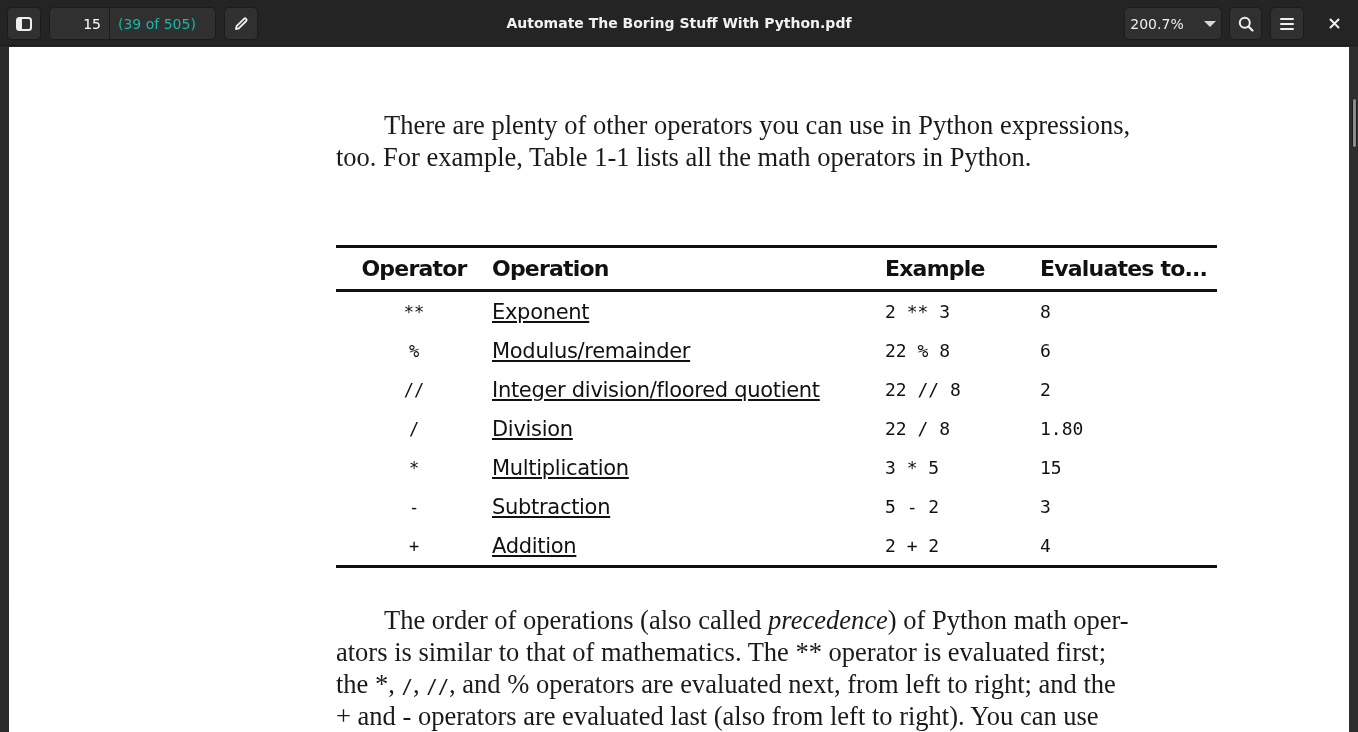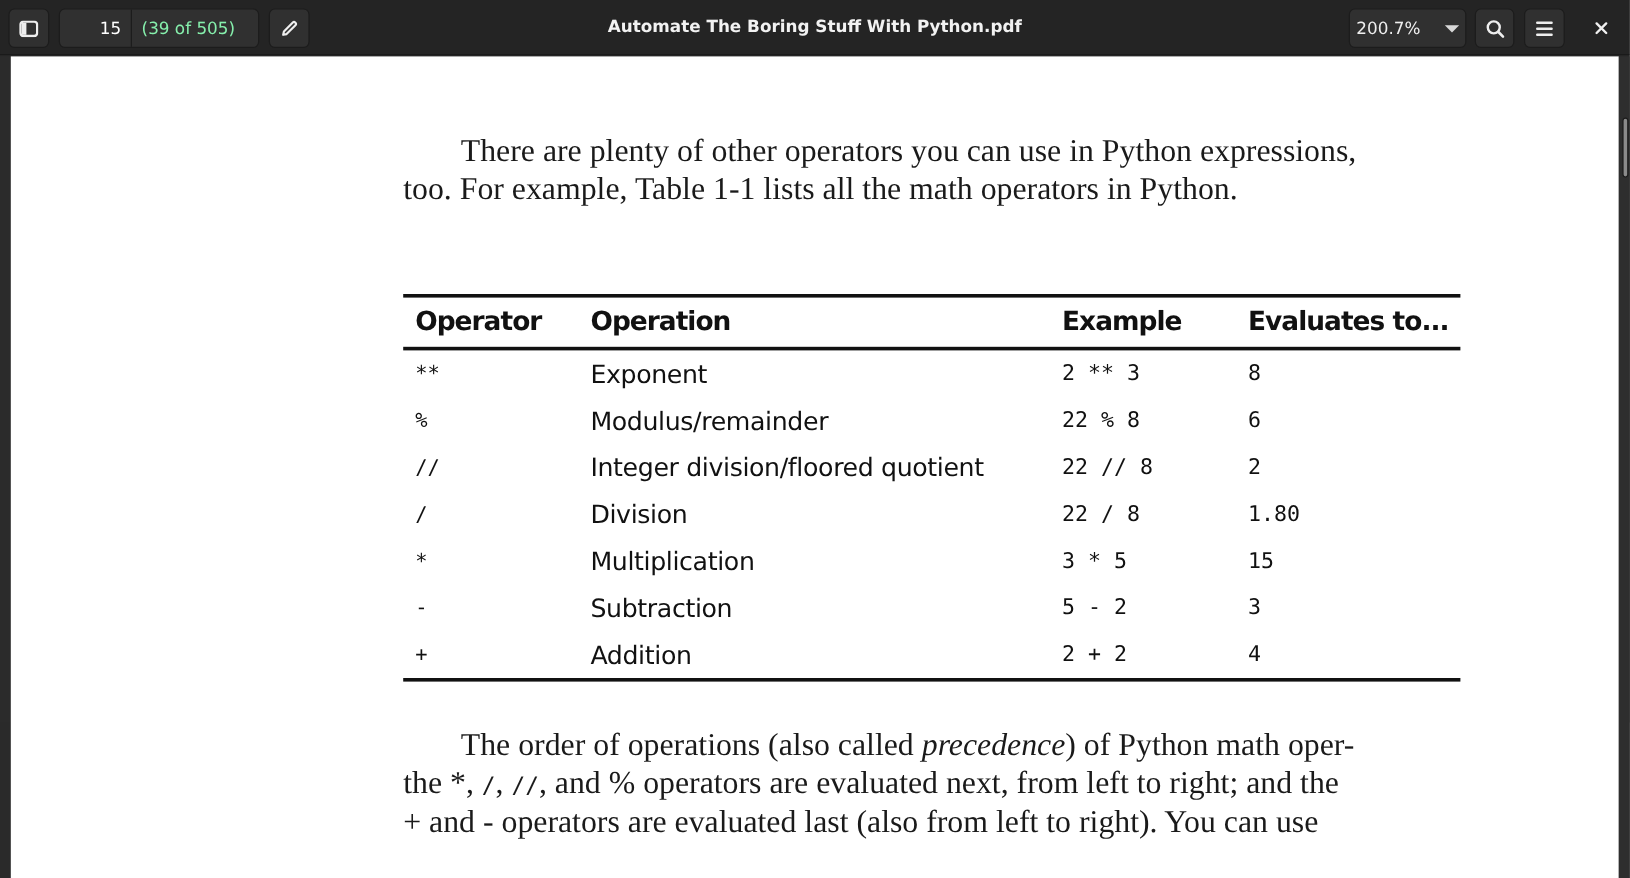"(39 of 505)" .page-box .page-of { color: #86efac -> #14b8a6 }
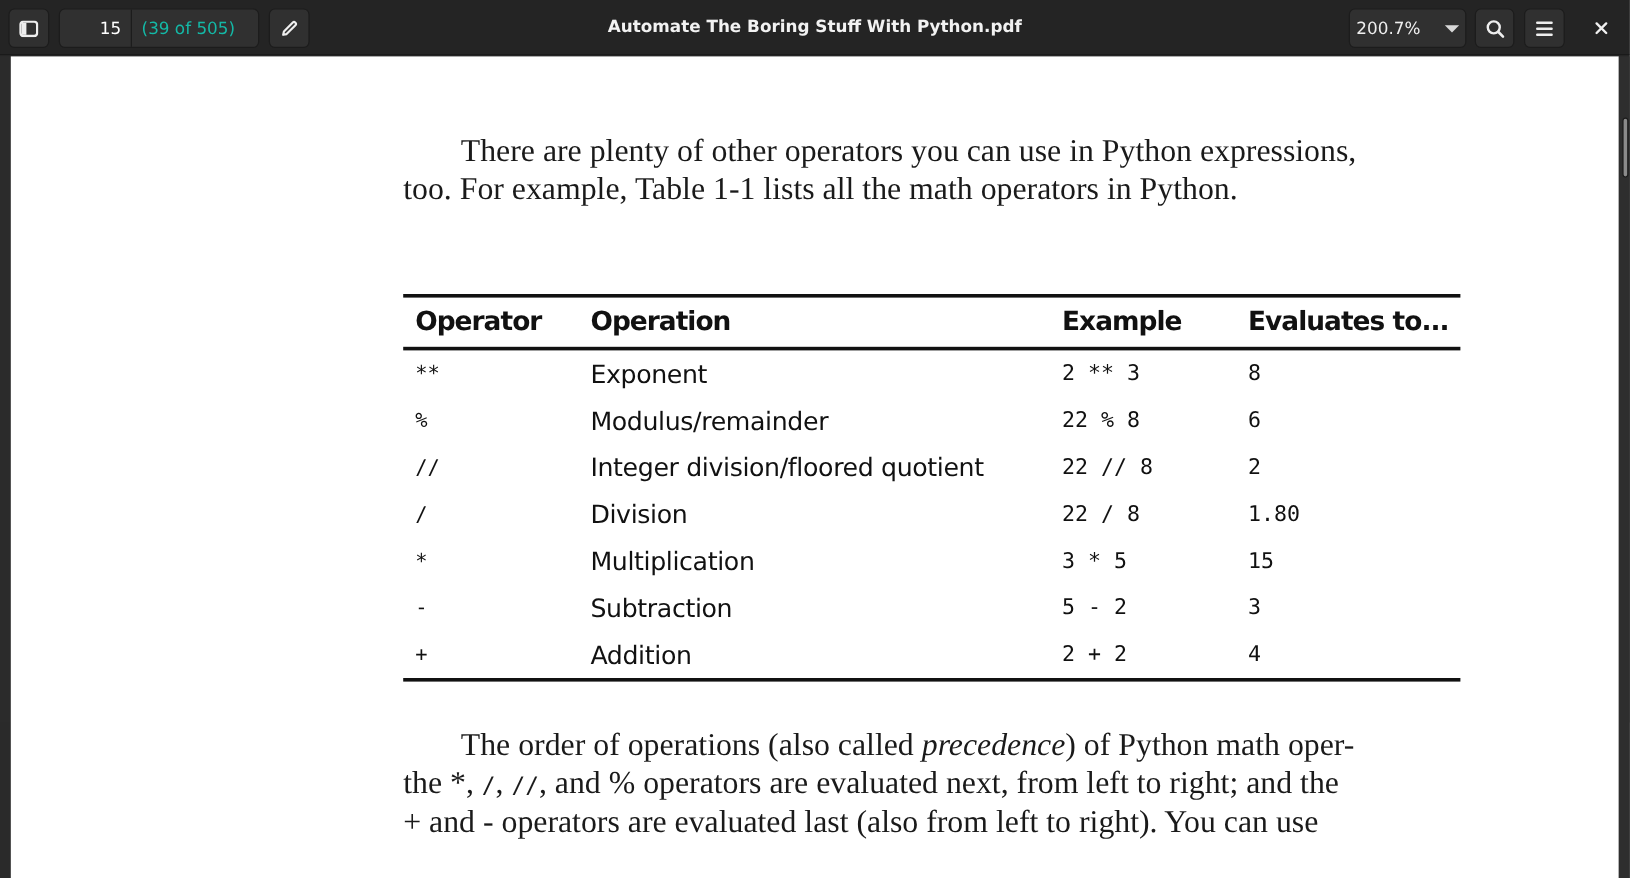"Operator" .c1 { text-align: none -> center }
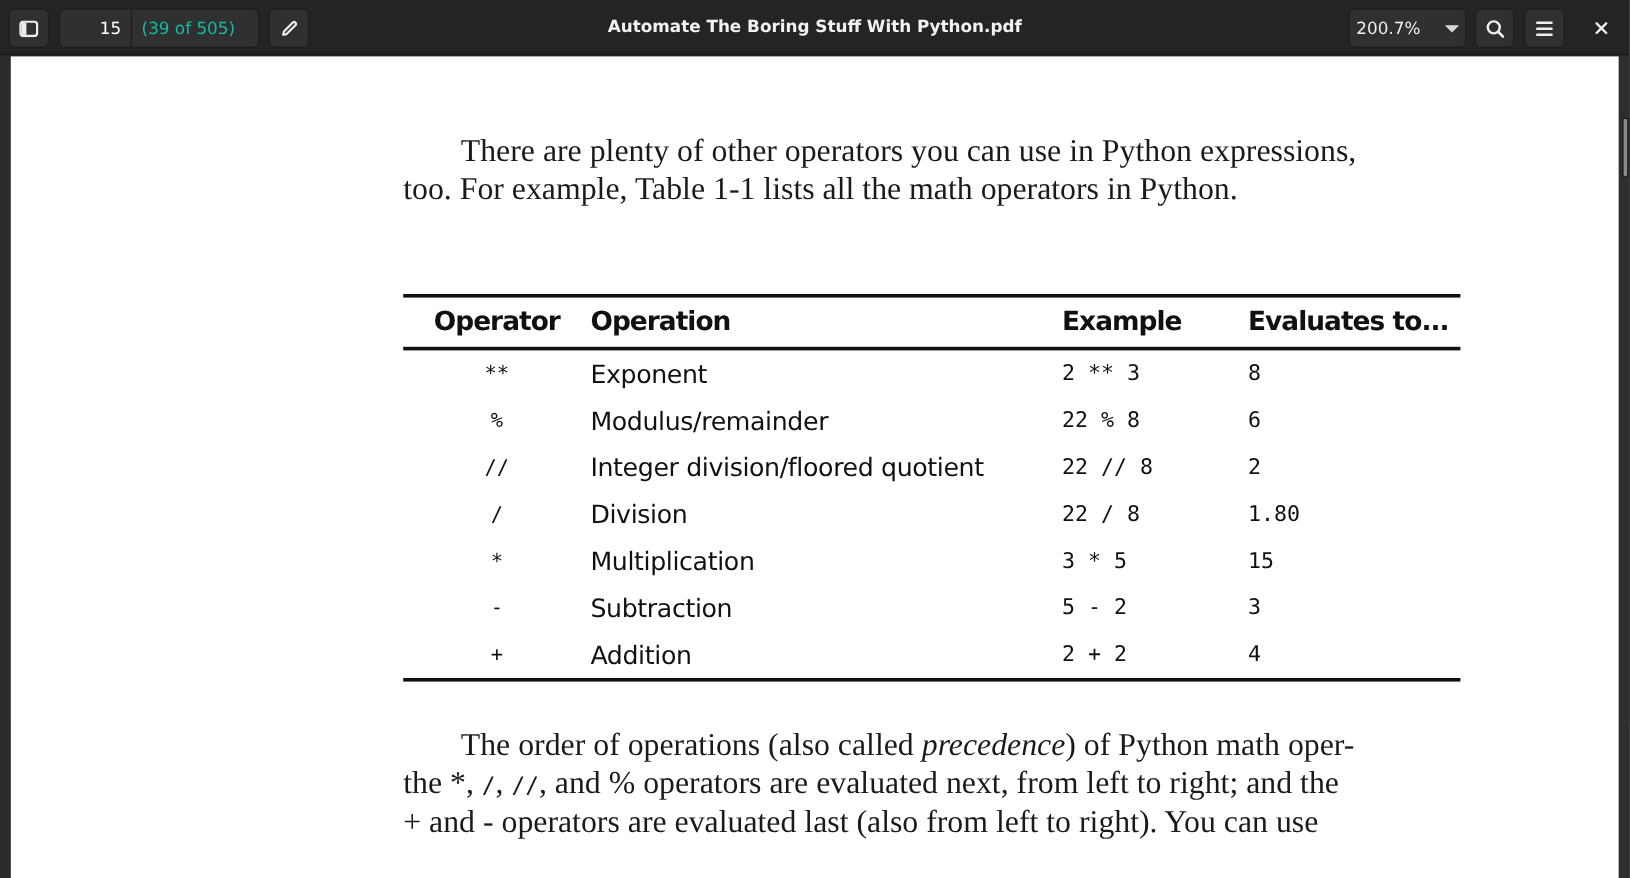"Exponent" .row .c2 { text-decoration: none -> underline }
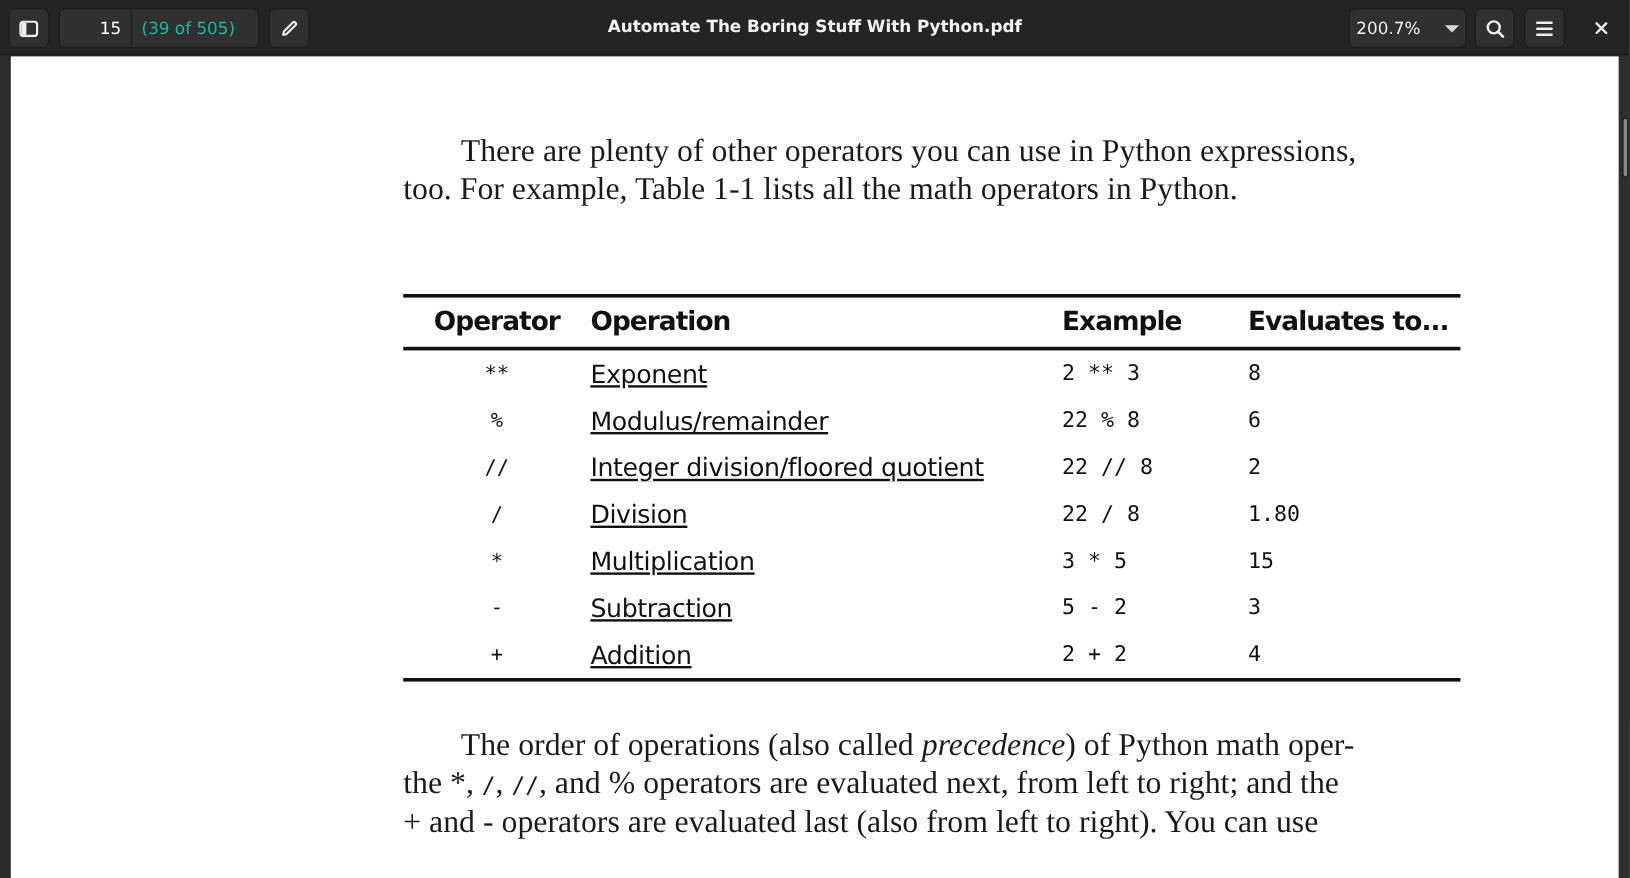"ators is similar to that" span.line { html: none -> <span><span>ators is similar to that of mathematics. The </span><span>**</span><span> operator is evaluated first;</span></span> }
